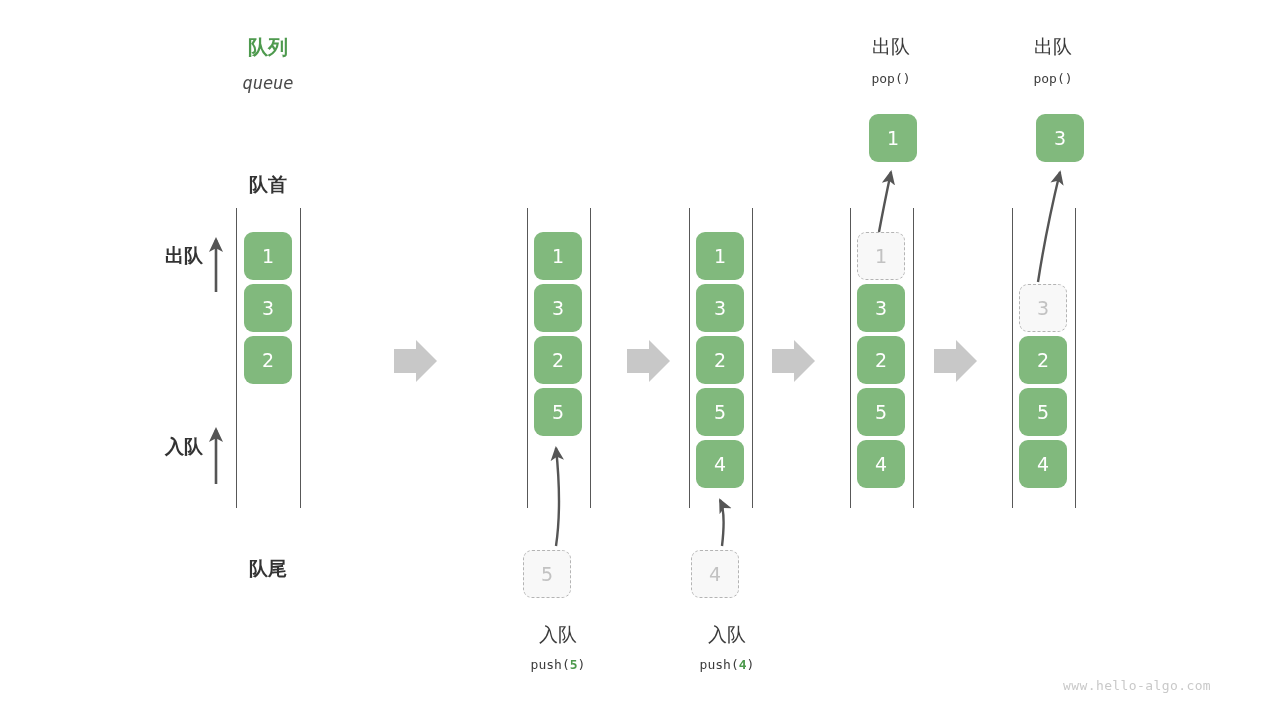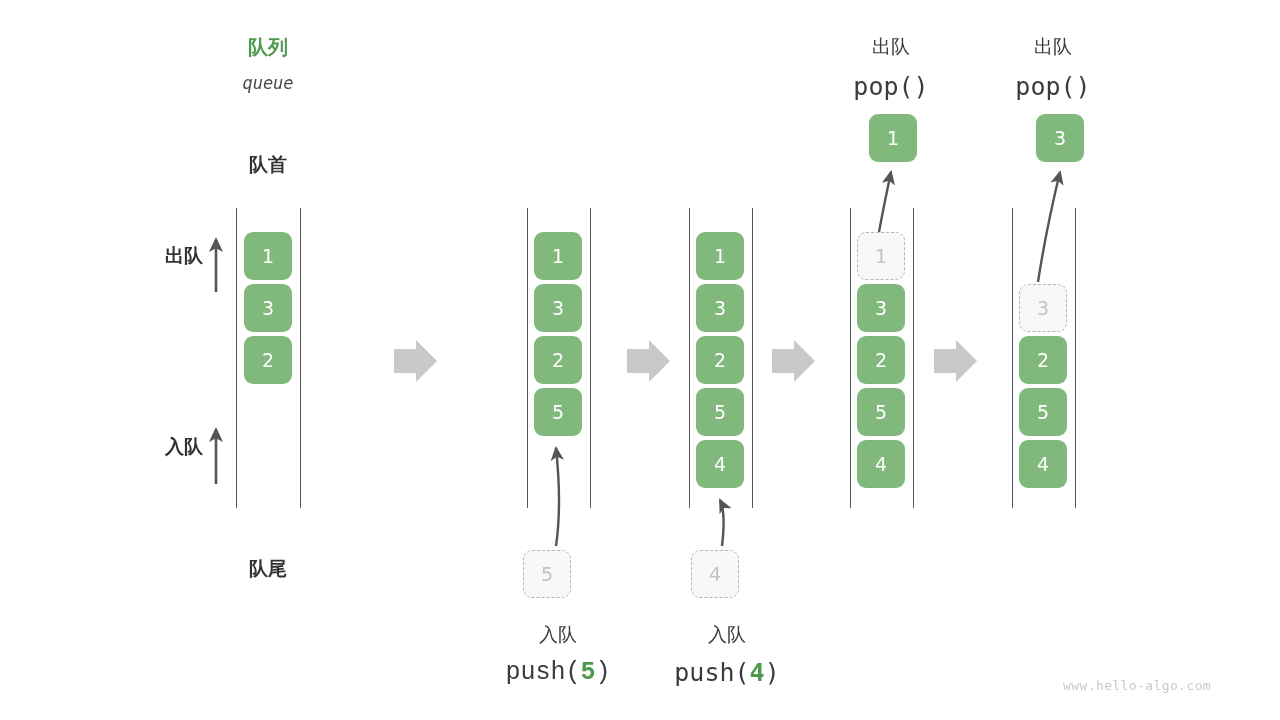"pop()" .op-code { font-size: 25px -> 13px }
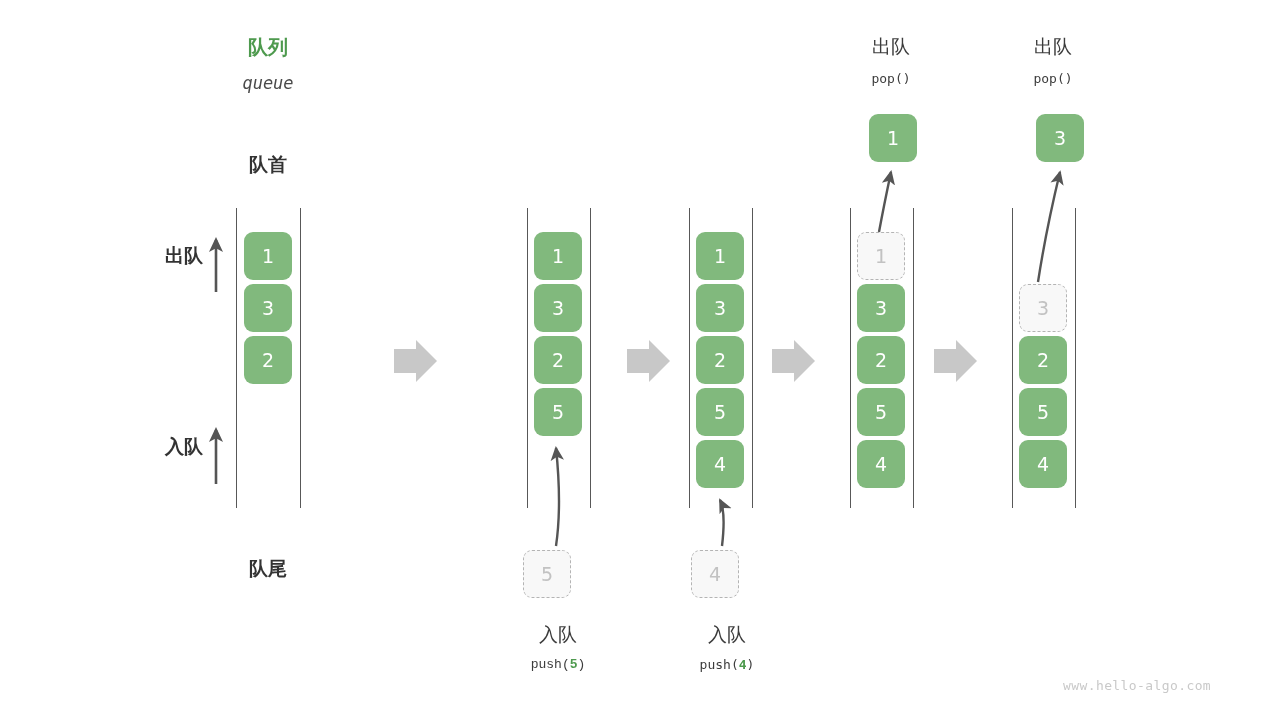"队首" div.lbl { top: 152px -> 172px }
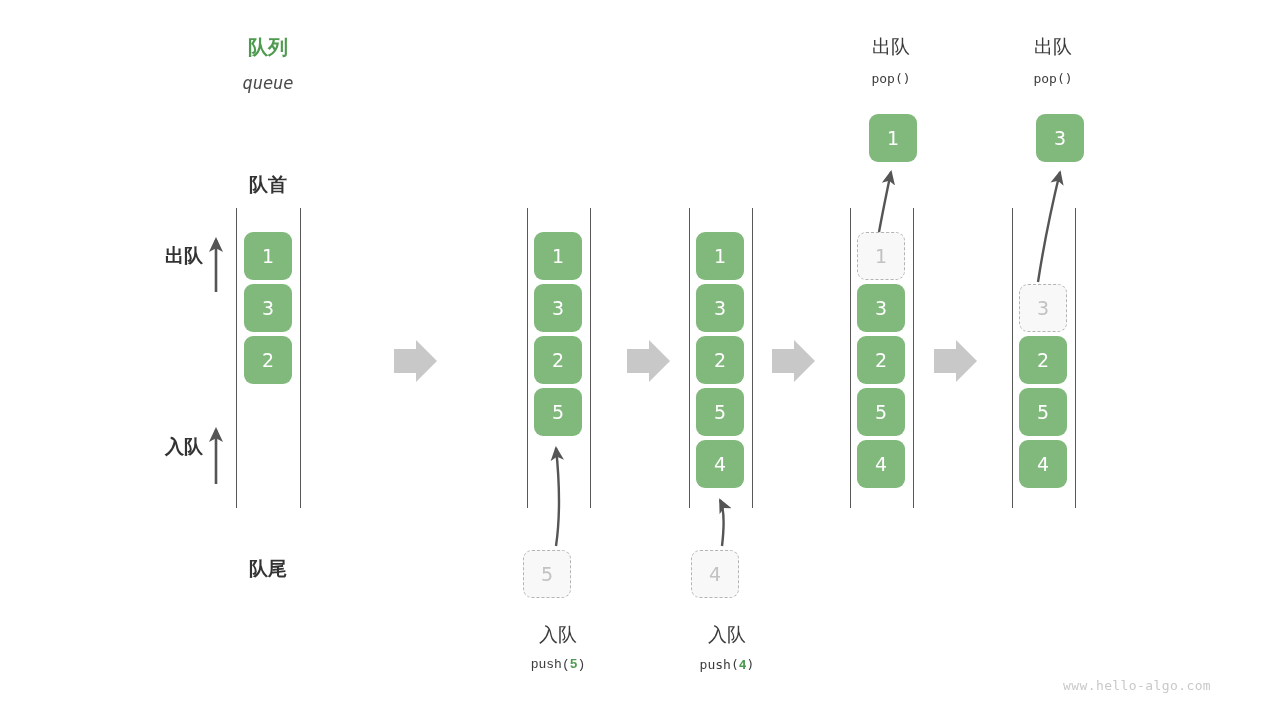"push(5)" div.lbl { font-family: Liberation Mono, monospace -> none }
